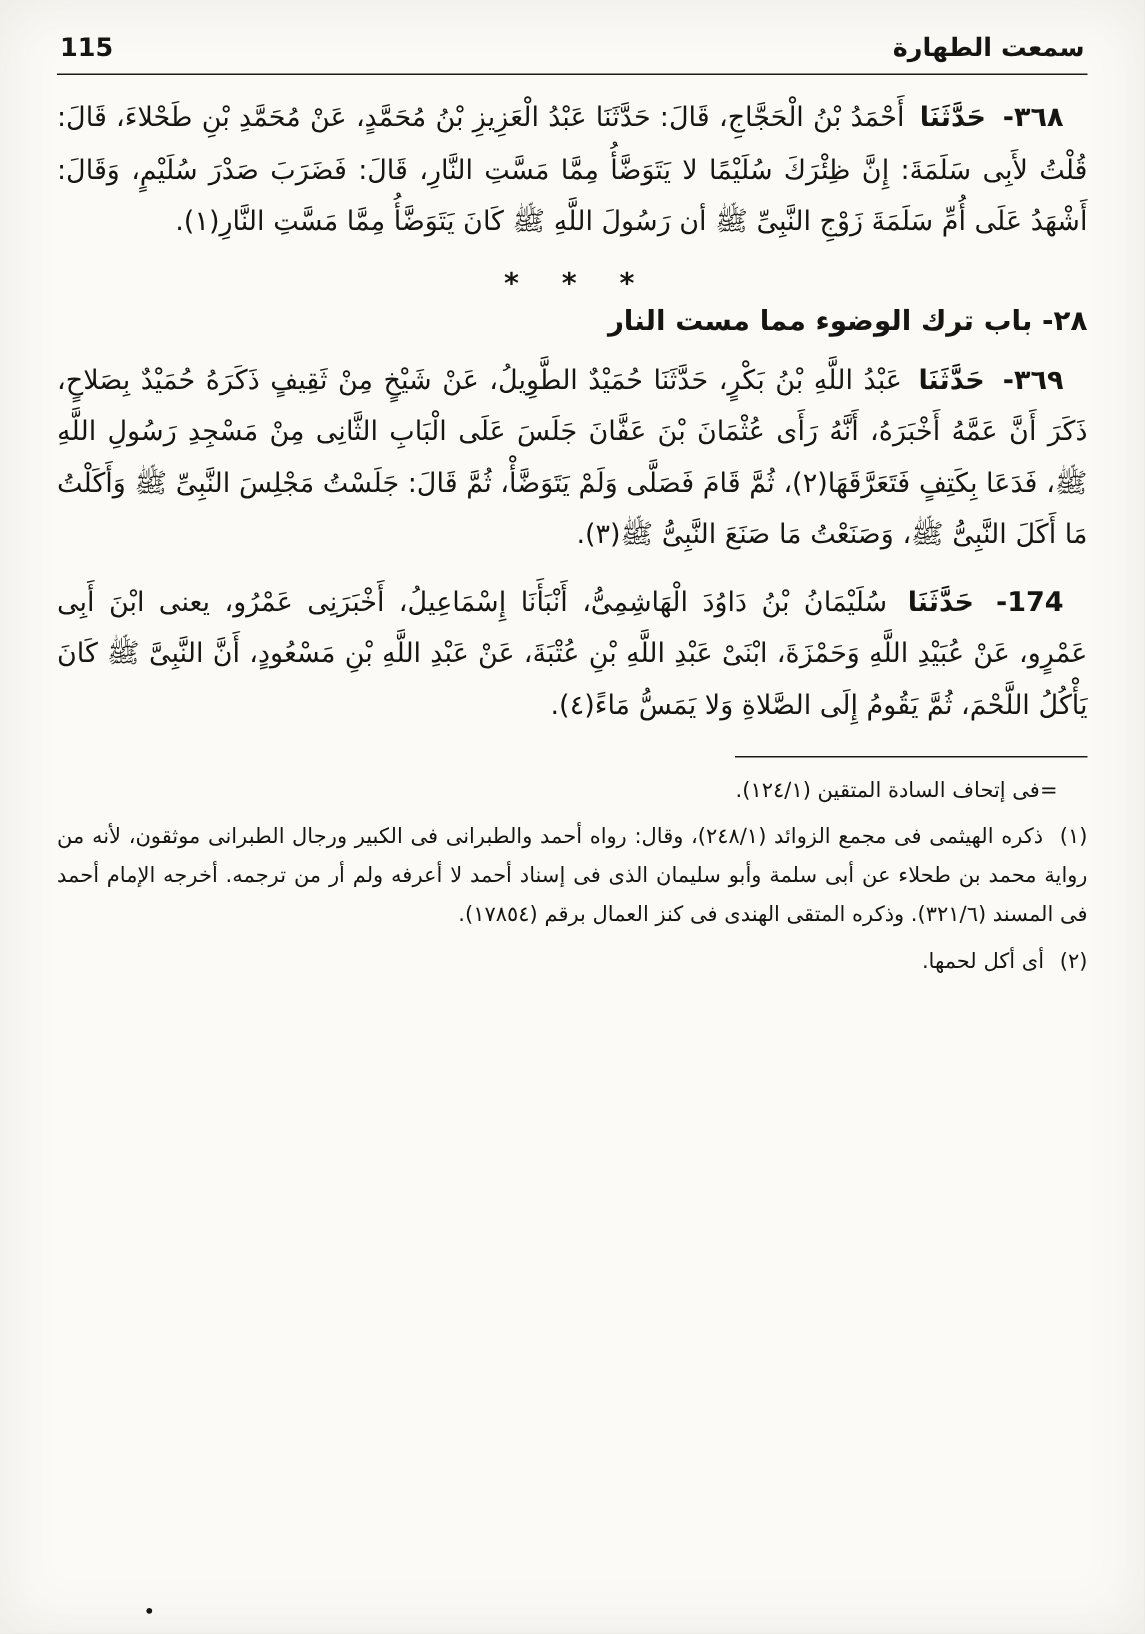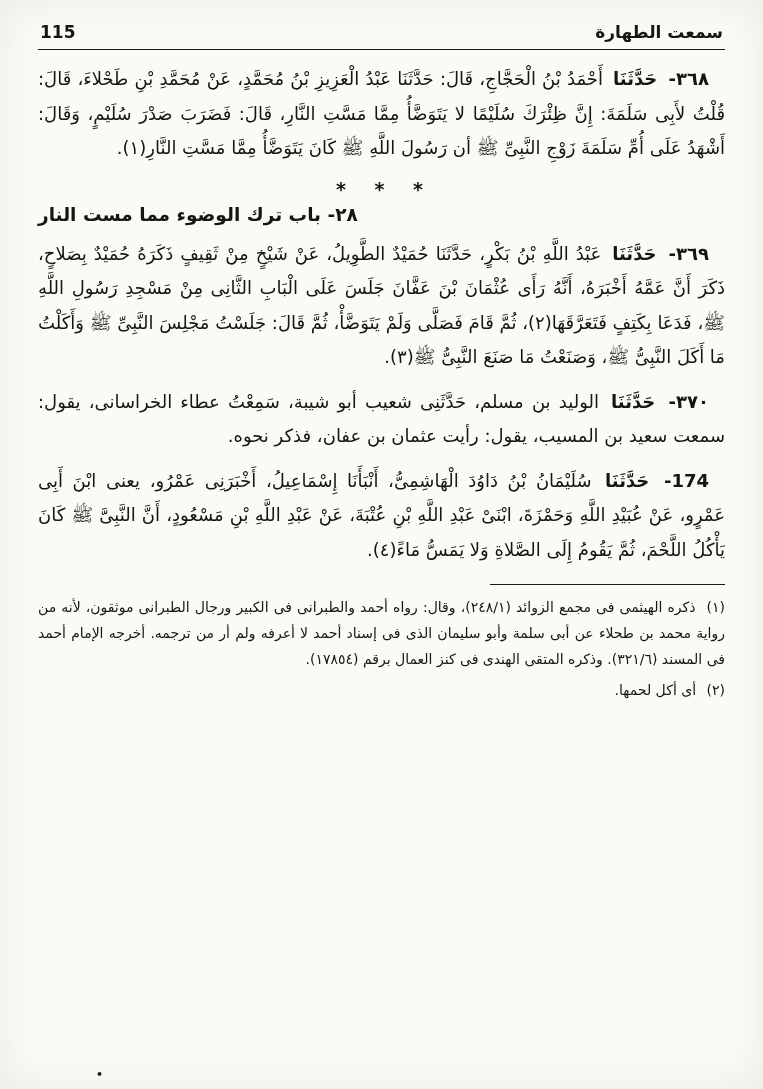"٢٨- باب ترك الوضوء مما" .chapter { text-align: left -> right }
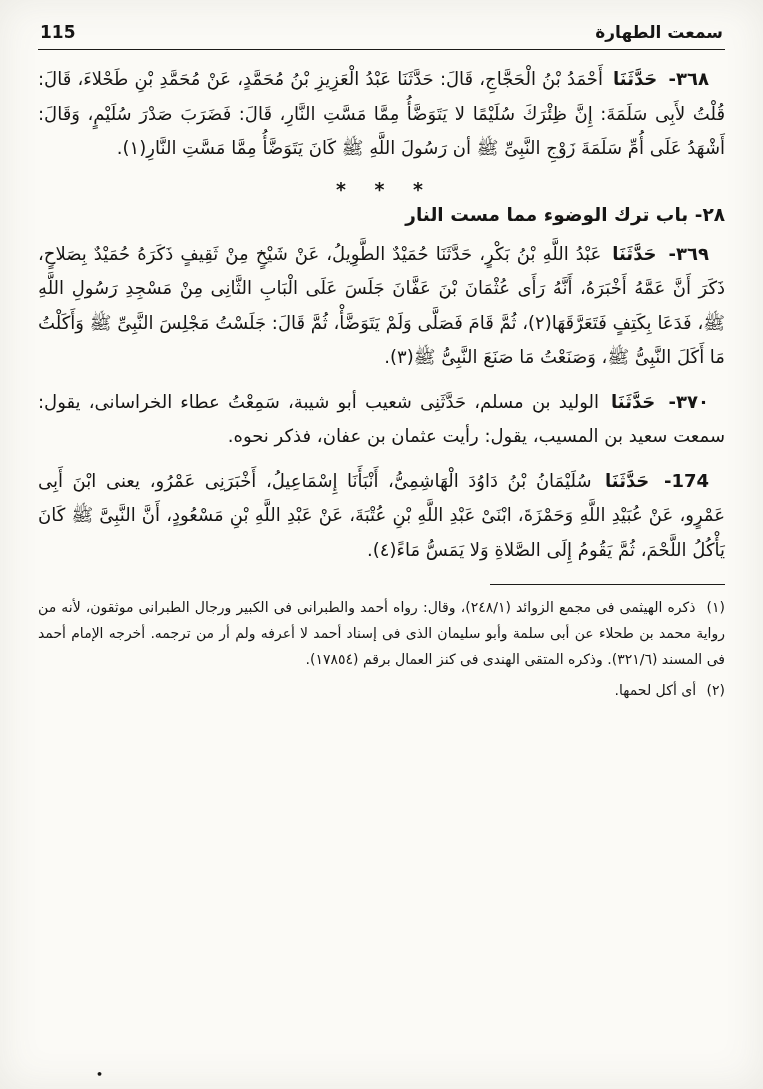"٣٧٠- حَدَّثَنَا الوليد بن مسلم،" p.hadith { html: <p> <span>٣٧٠-</span> <span>حَدَّثَنَا</span> <span>الوليد بن مسلم، حَدَّثَنِى شعيب أبو شيبة، سَمِعْتُ عطاء الخراسانى، يقول: سمعت سعيد بن المسيب، يقول: رأيت عثمان بن عفان، فذكر نحوه.</span> </p> -> none }
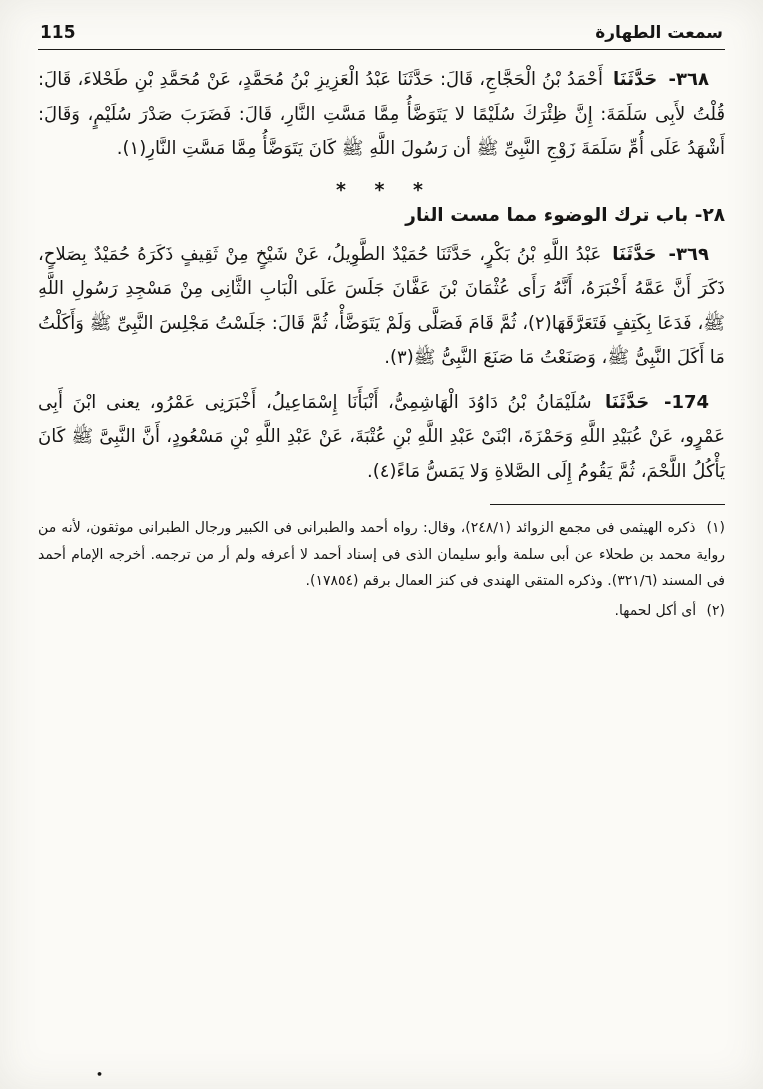"=فى إتحاف السادة المتقين (١٢٤/١)." p.fn { html: none -> <p>=فى إتحاف السادة المتقين (١٢٤/١).</p> }
